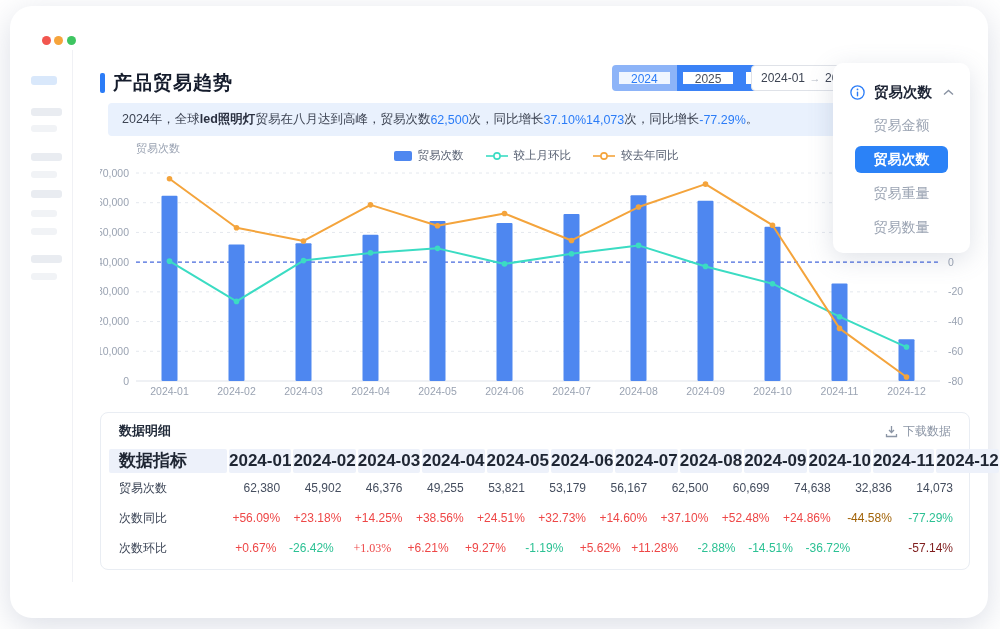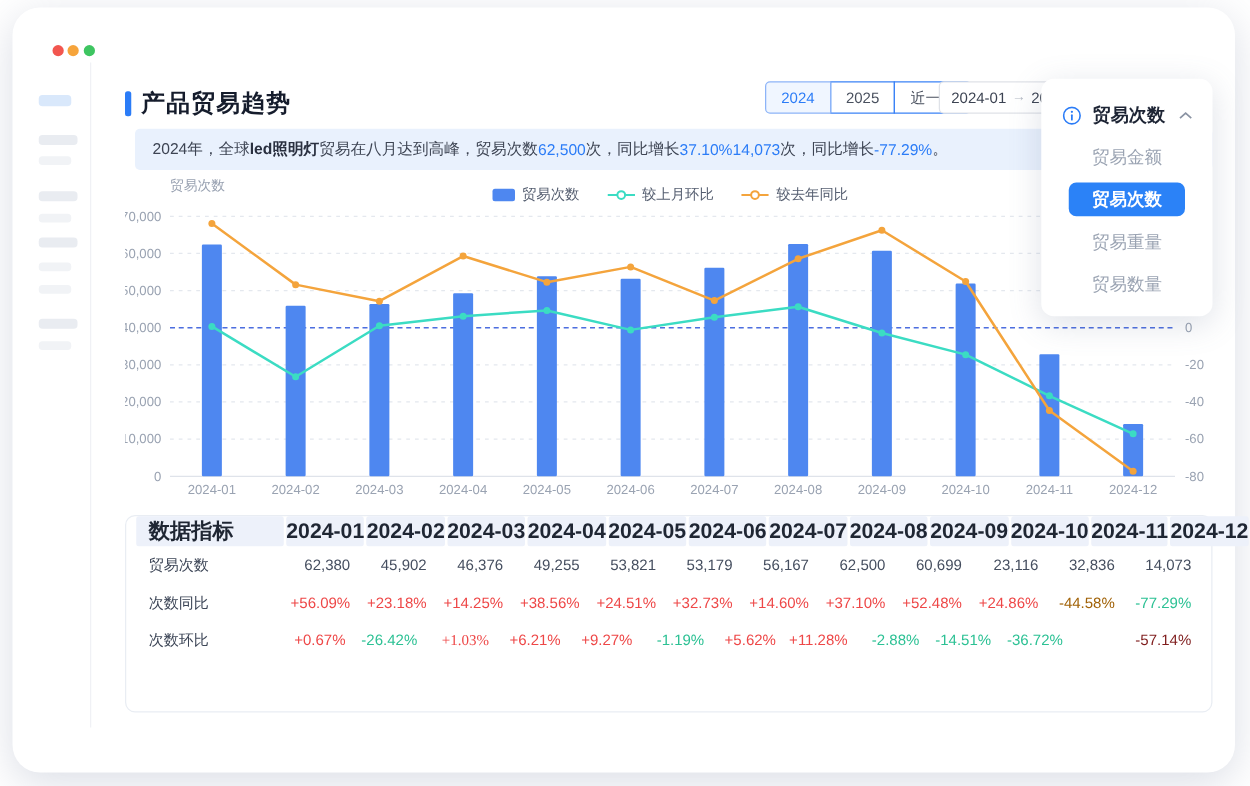"2024" .seg-btn { border: 1px solid #3b82f6 -> 7px solid #3b82f6 }
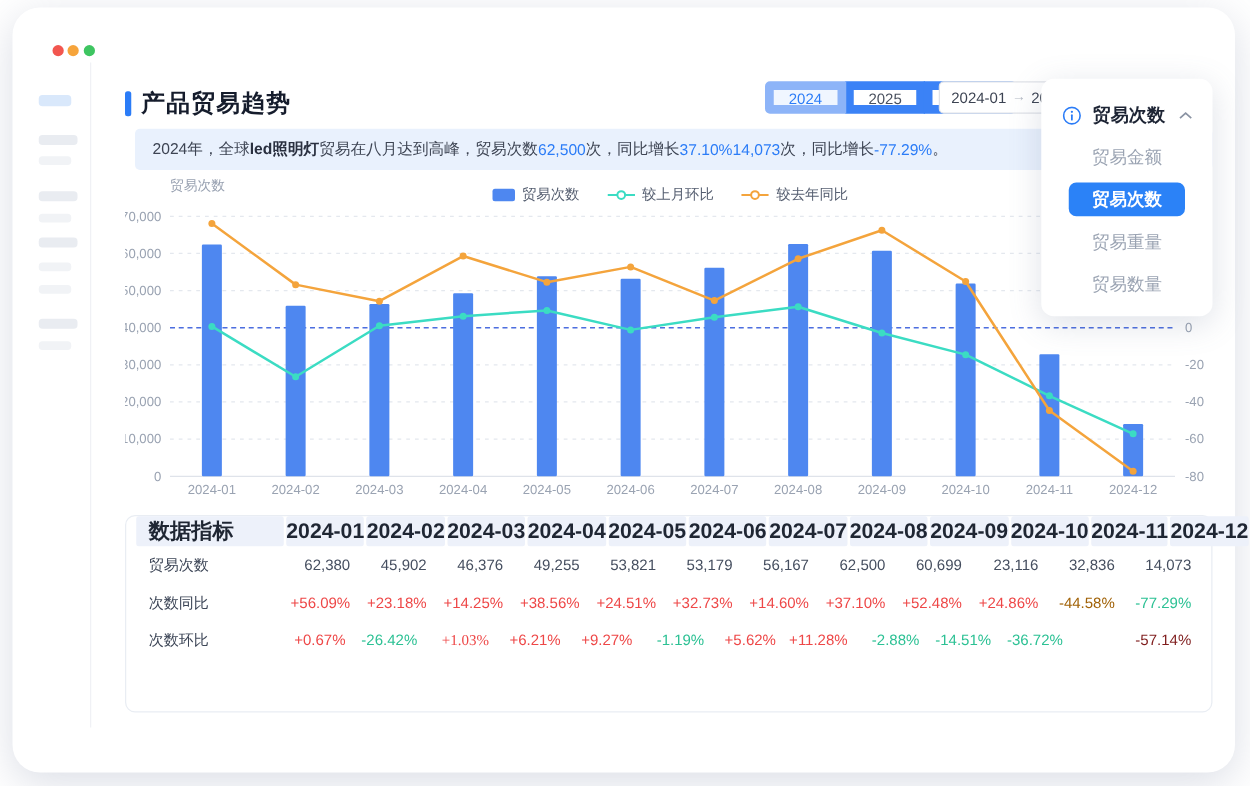"数据明细" div.tcard-head { html: none -> <div> <span>数据明细</span> <span> <svg> <path></path> <path></path> </svg> <span>下载数据</span> </span> </div> }
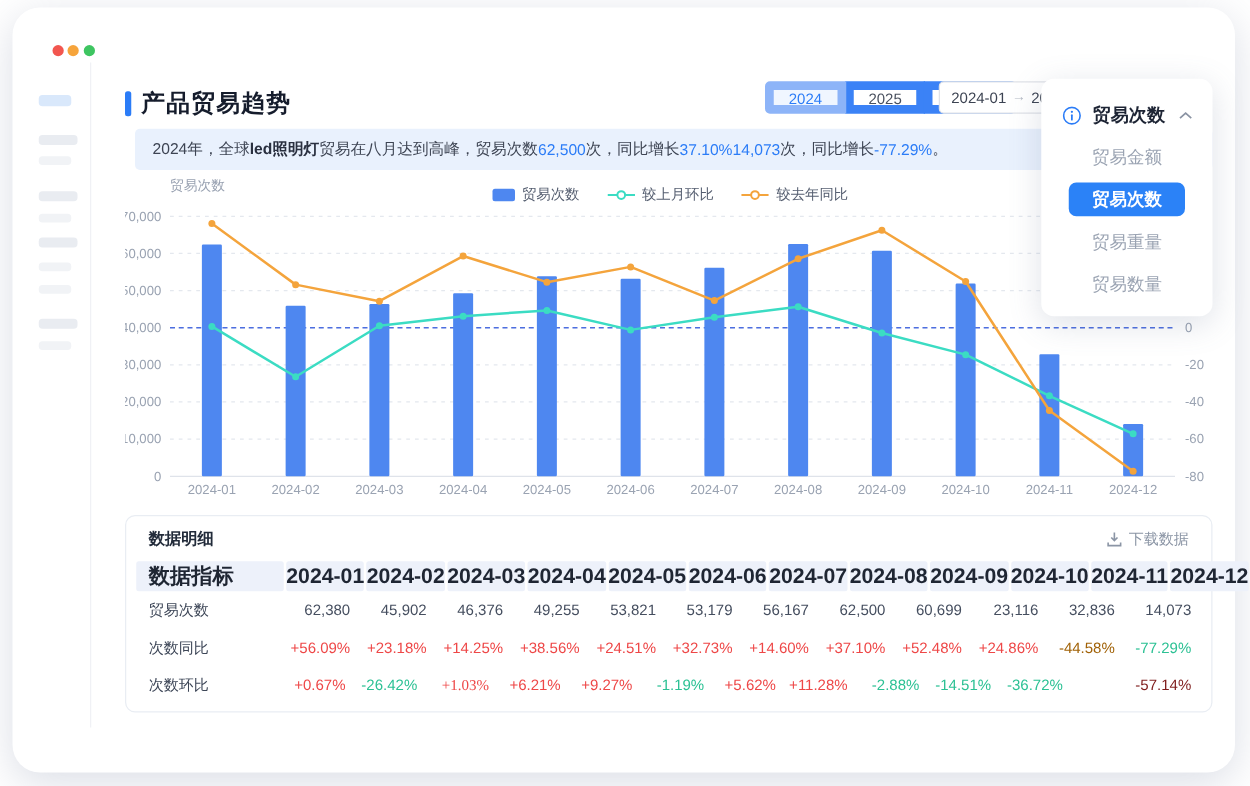"23,116" div.td { text: 23,116 -> 74,638 }
